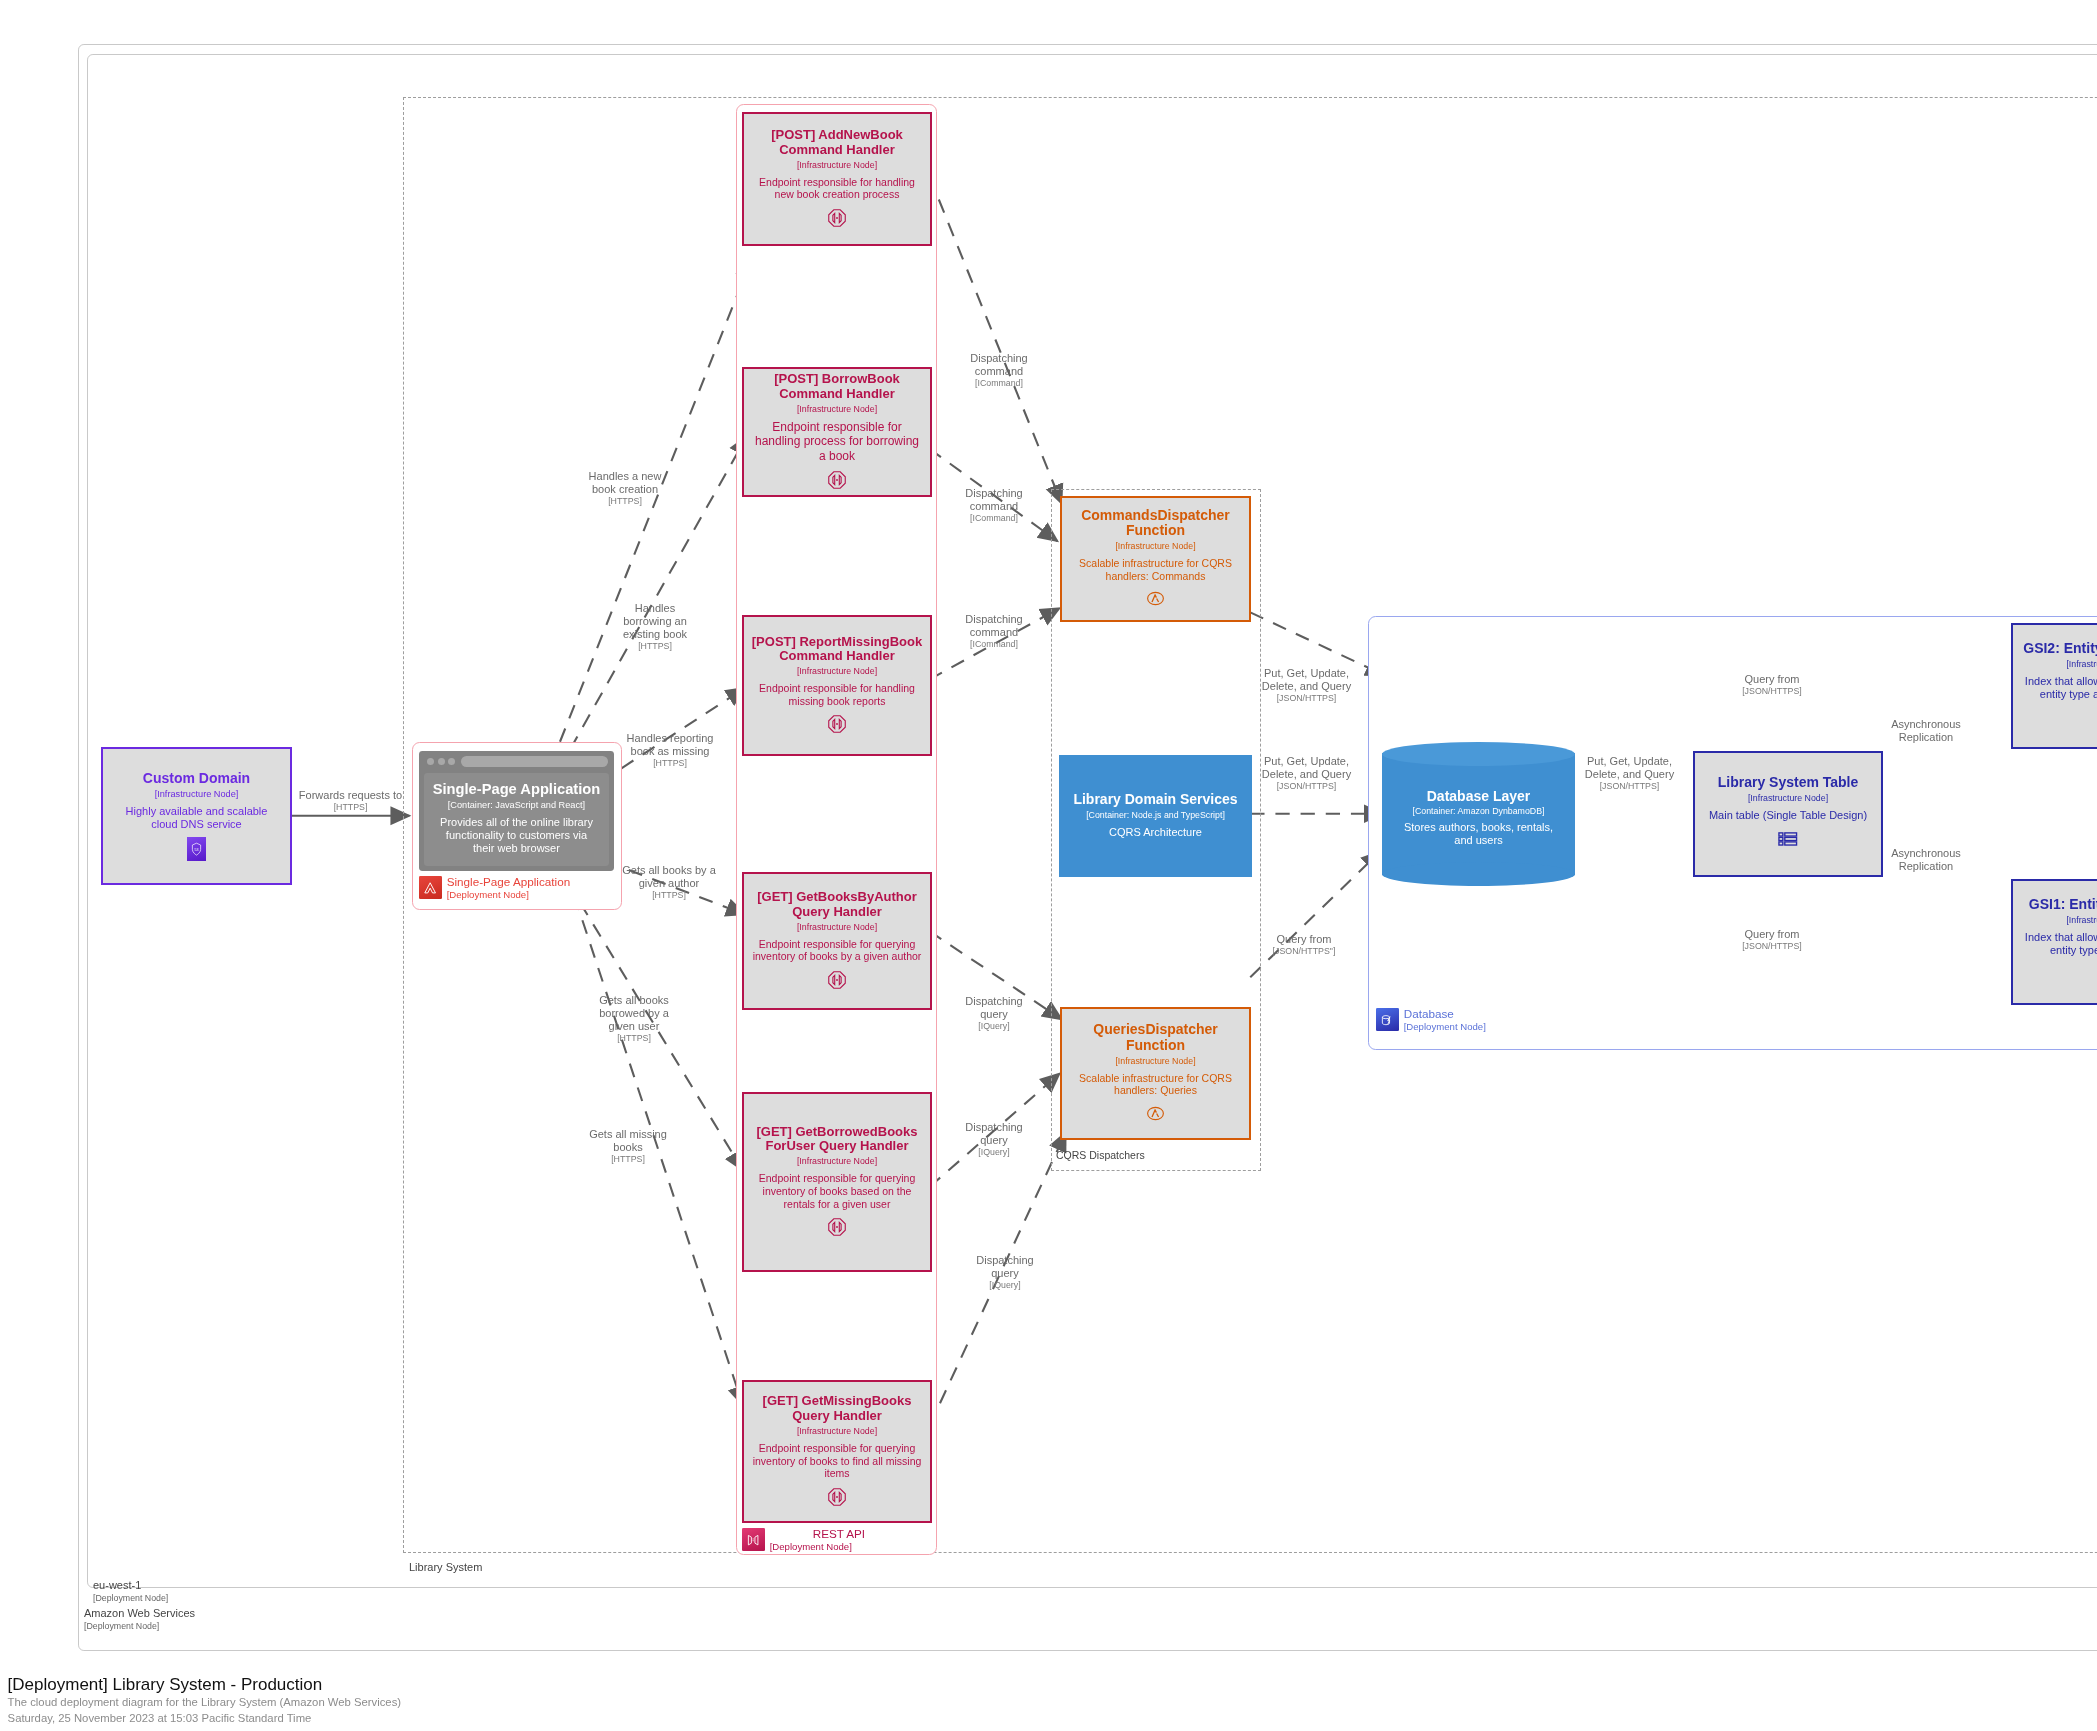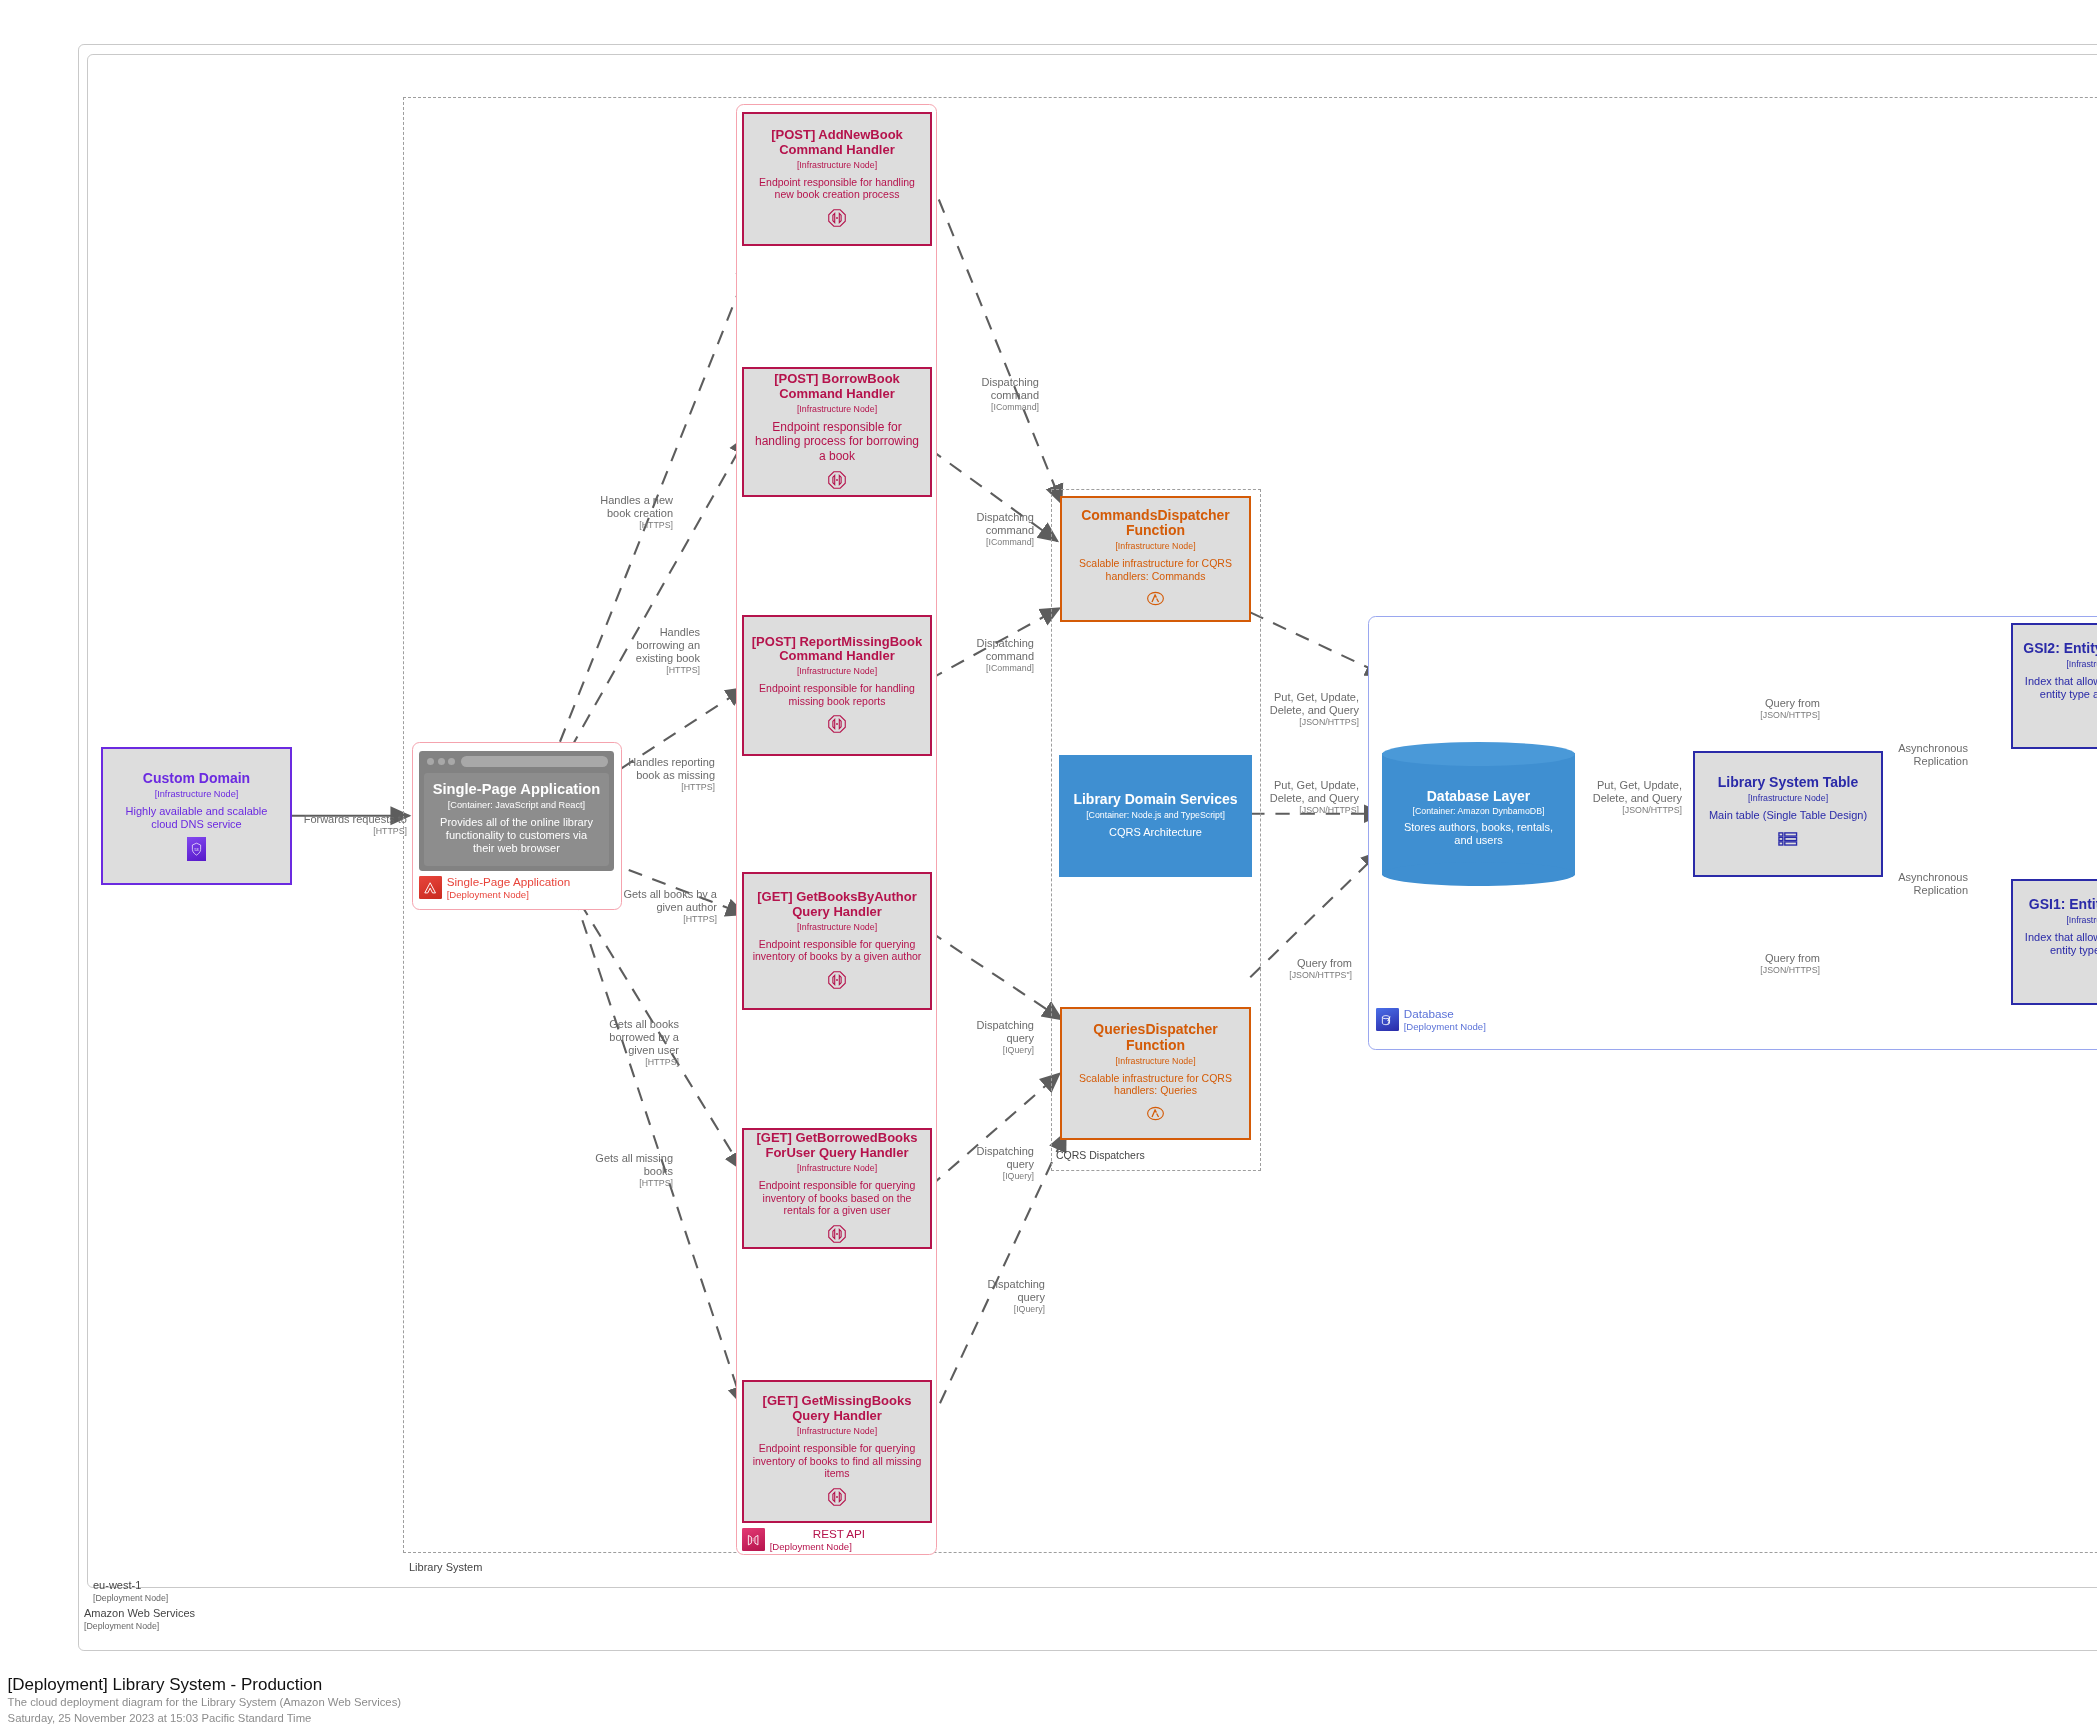"Dispatching command" .elabel { margin-top: 24px -> none; text-align: right -> center }
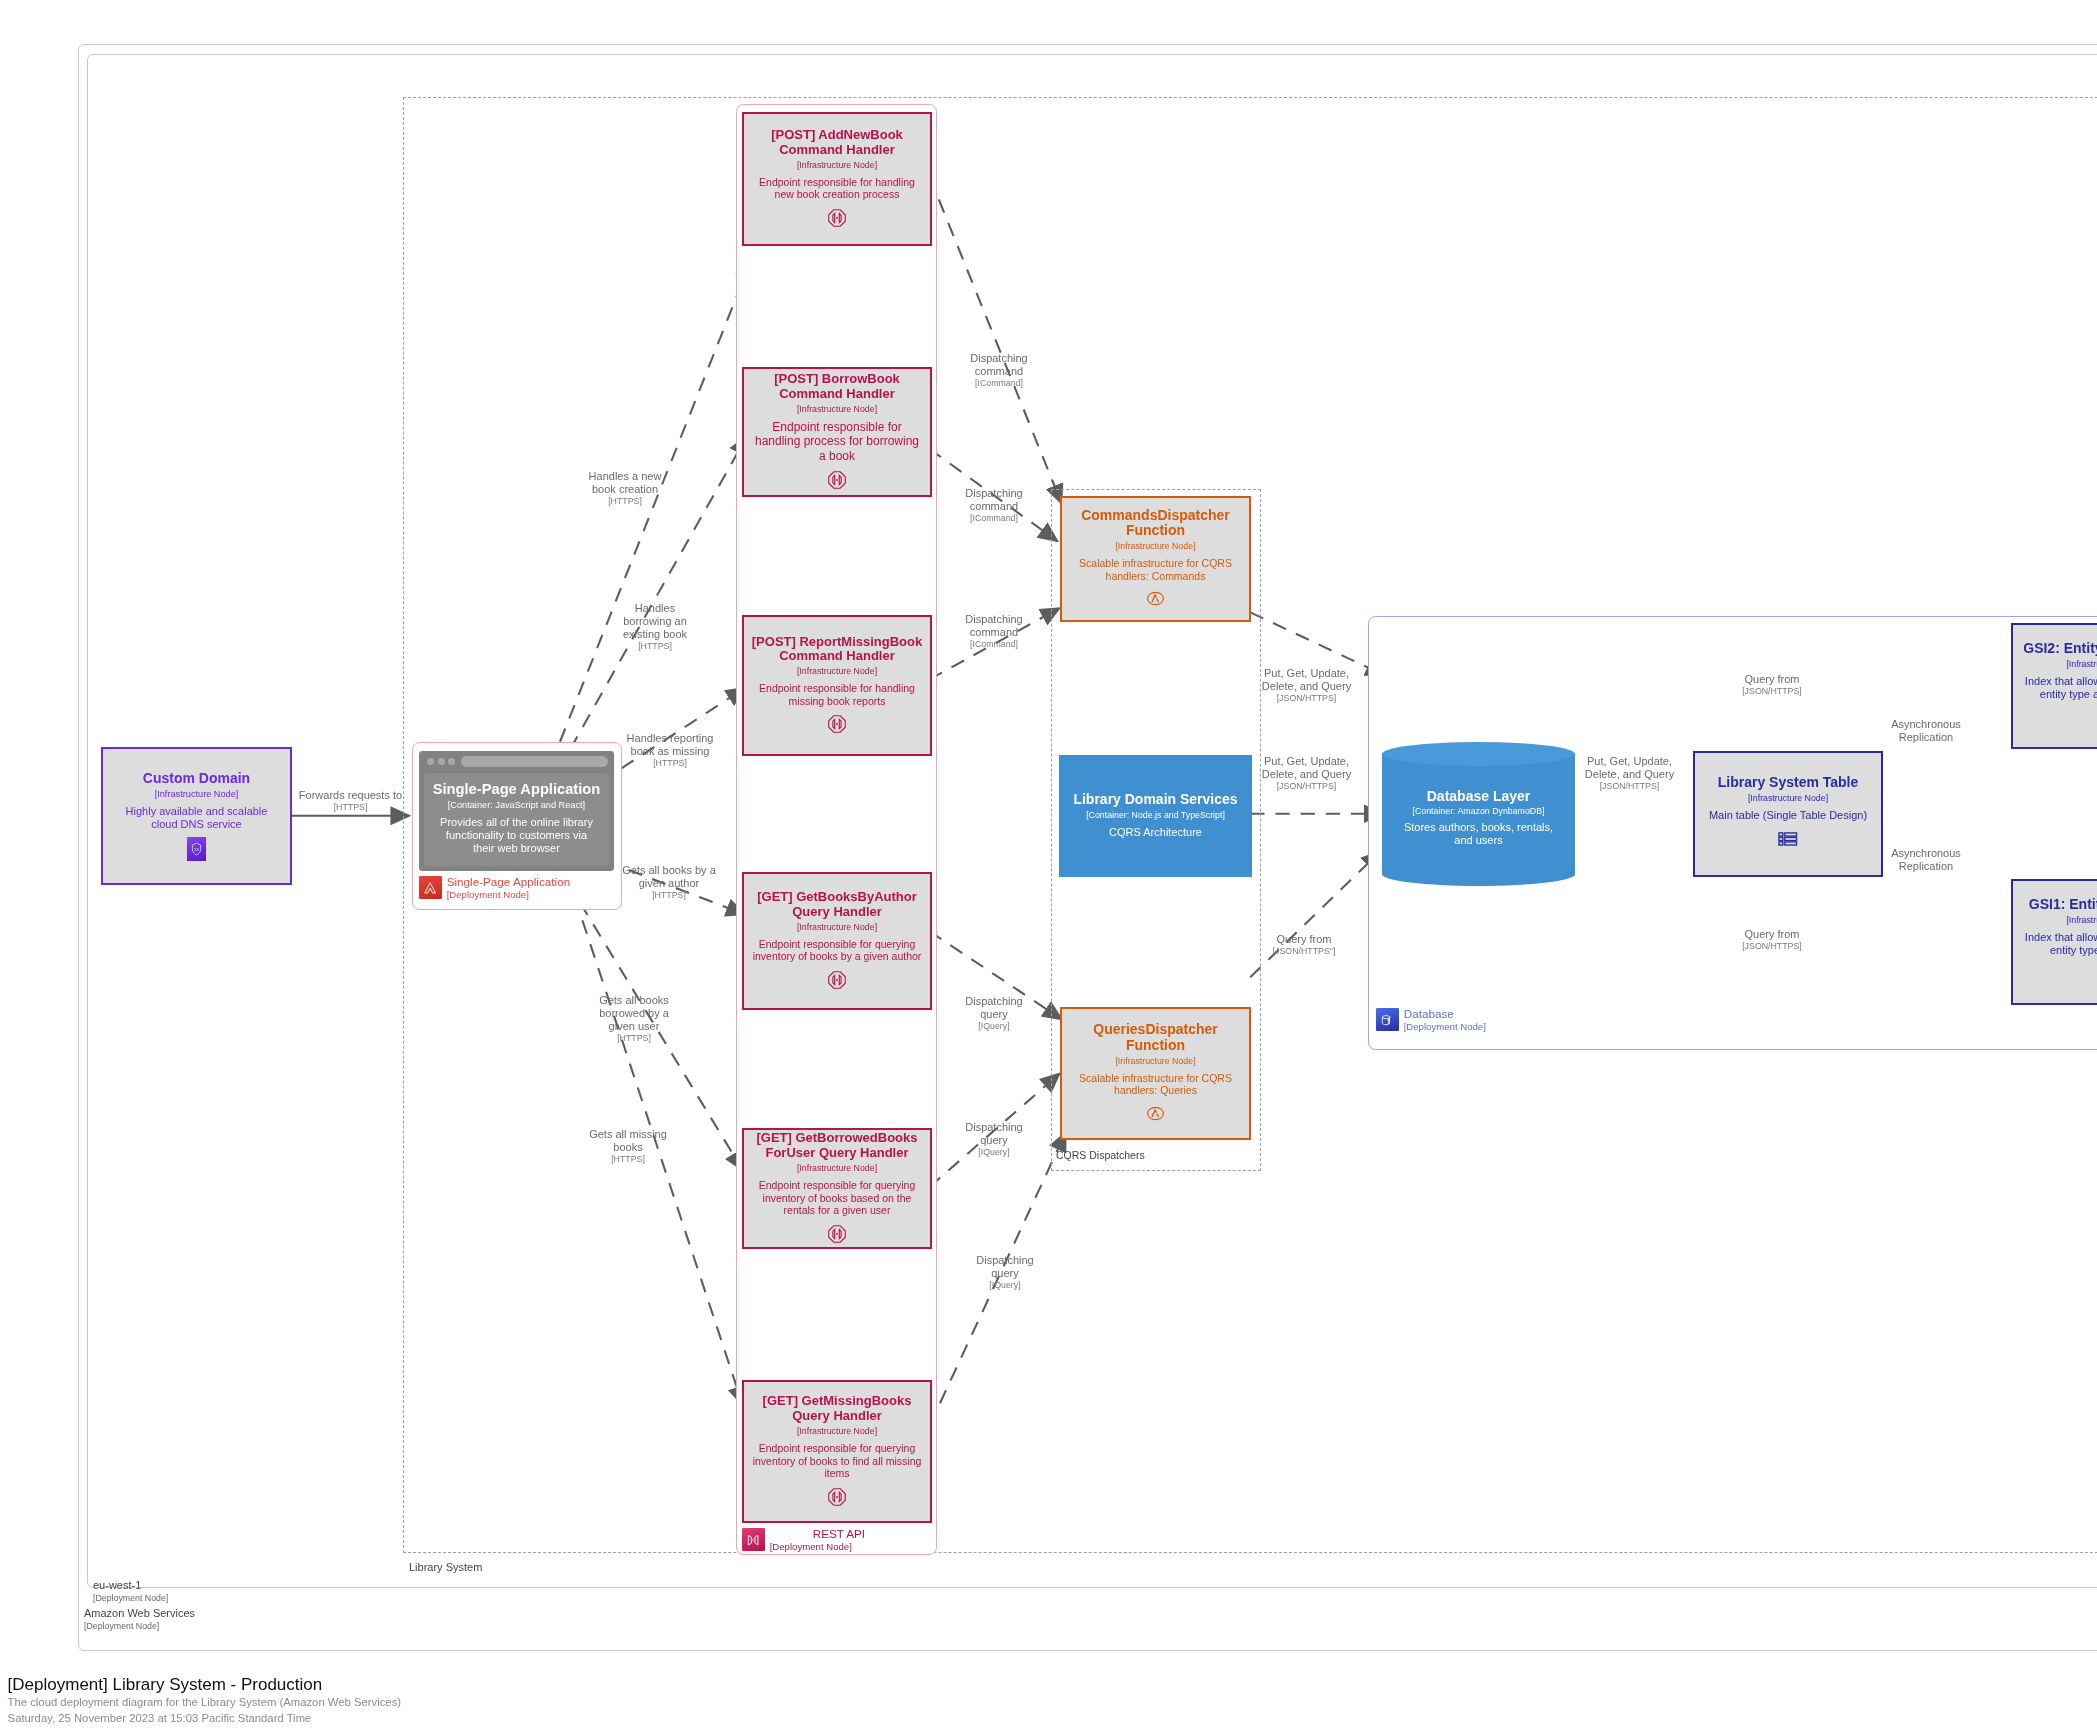"[GET] GetBorrowedBooks ForUser Query" div.node { height: 121px -> 180px; top: 1128px -> 1092px }
